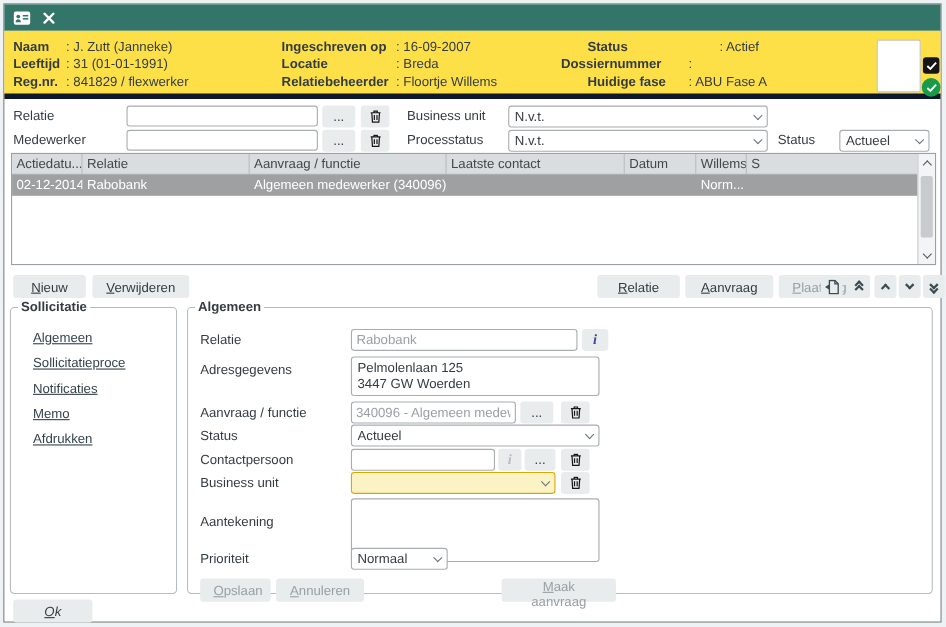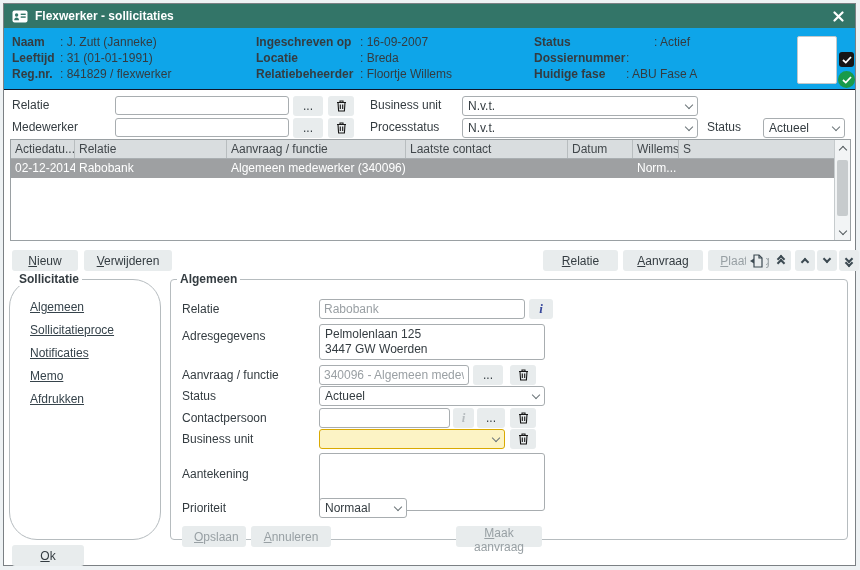"Flexwerker - sollicitaties" span.title { html: <span>Flexwerker - sollicitaties</span> -> none }
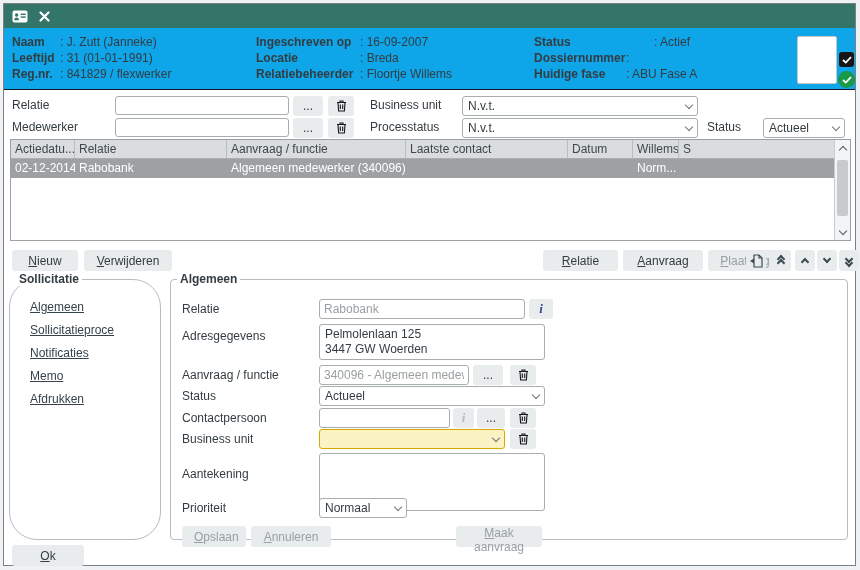"Naam" .header { background: #0ea5e9 -> #fde047; border-bottom: 1px solid #0f172a -> 5px solid #0f172a }
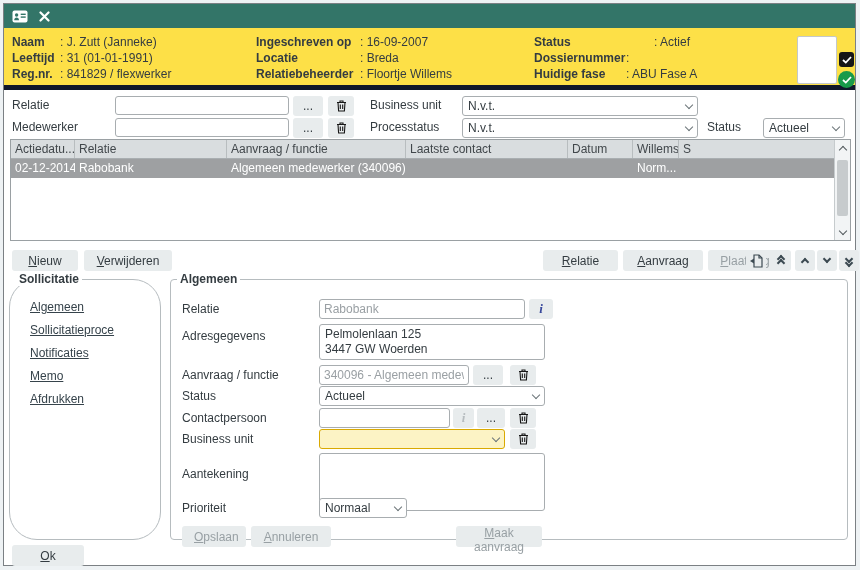"Dossiernummer" span.hfield { left: 530px -> 506px }
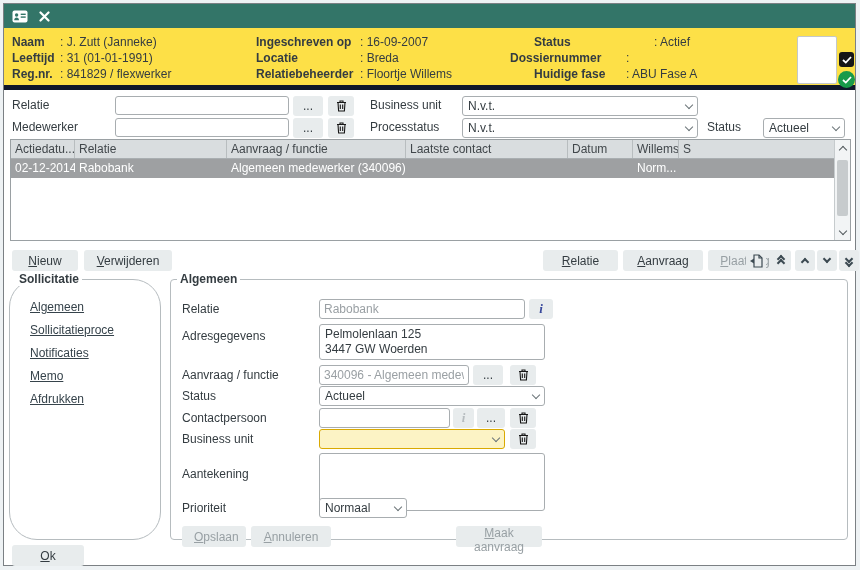"Sollicitatie" fieldset { border-radius: 28px -> none }
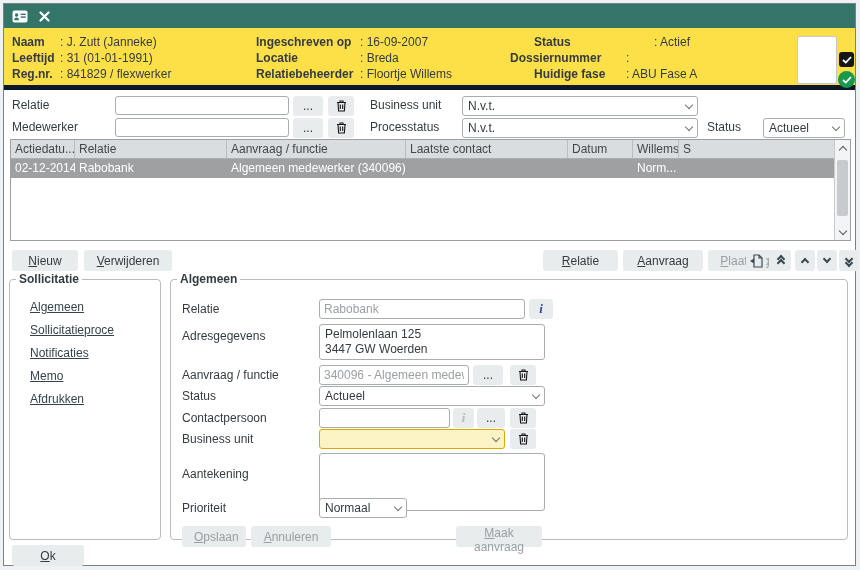"Maak aanvraag" button.btn { width: 86px -> 104px }
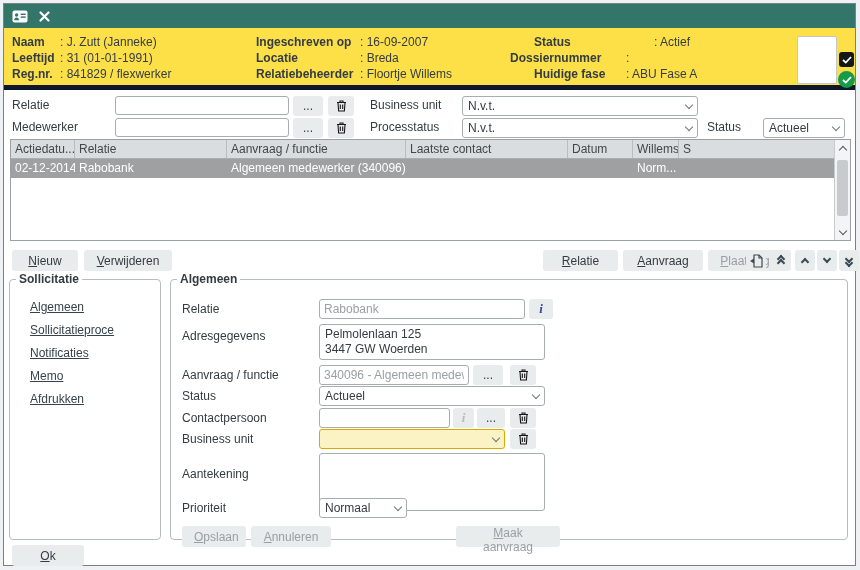"Ok" button.btn { font-style: none -> italic }
